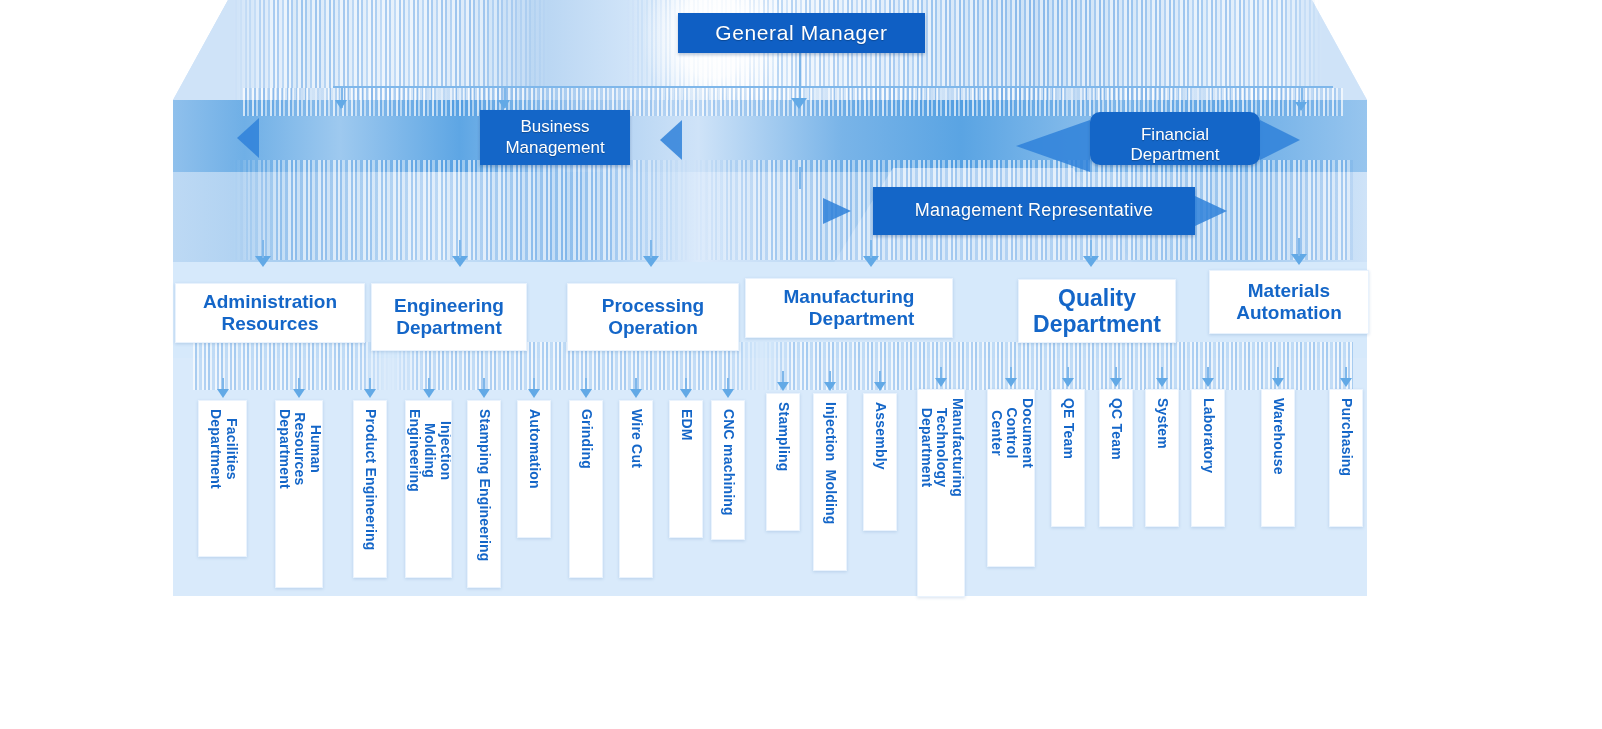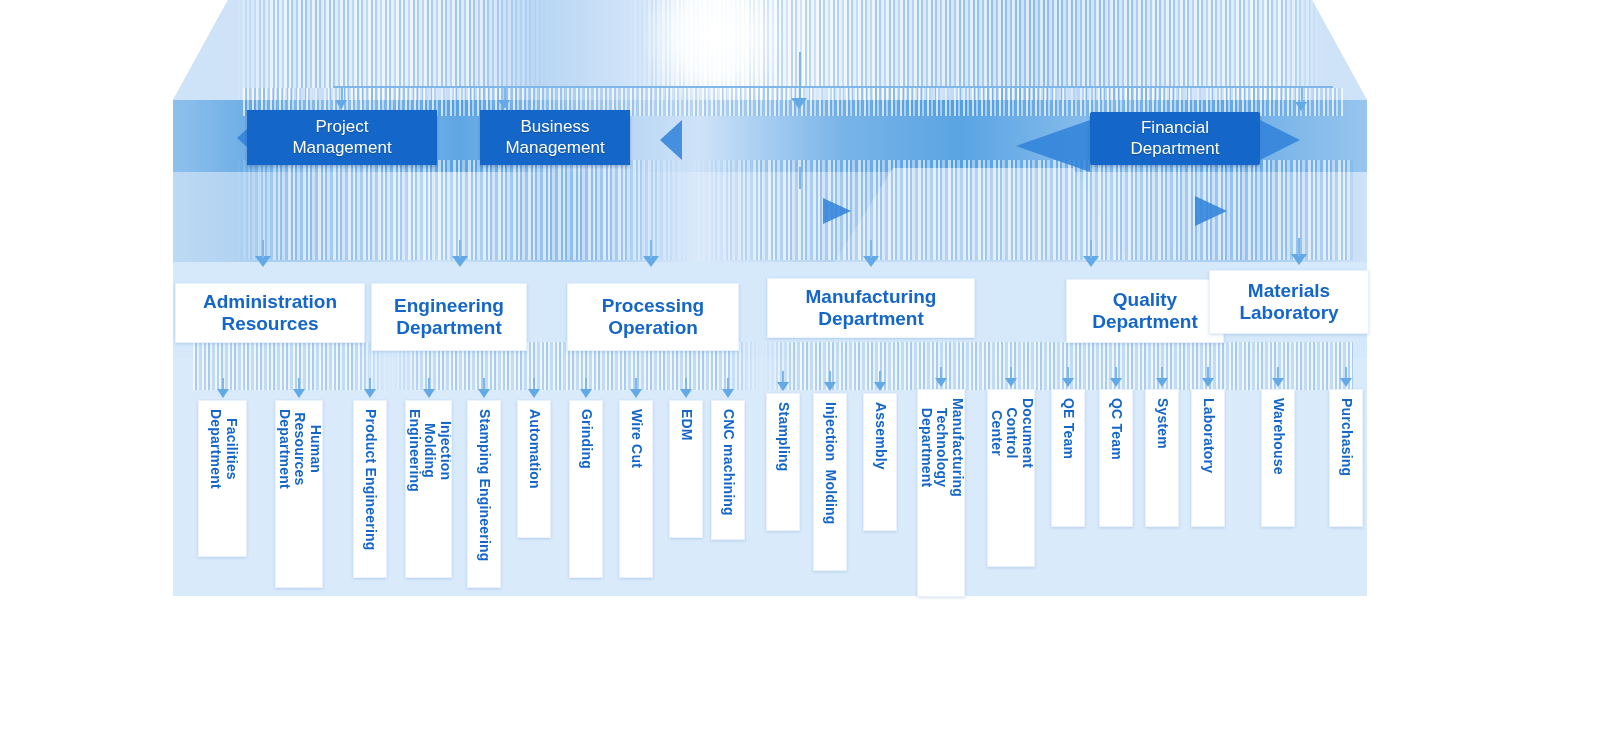"General Manager" div.node { html: none -> <div> <span>General Manager</span> </div> }
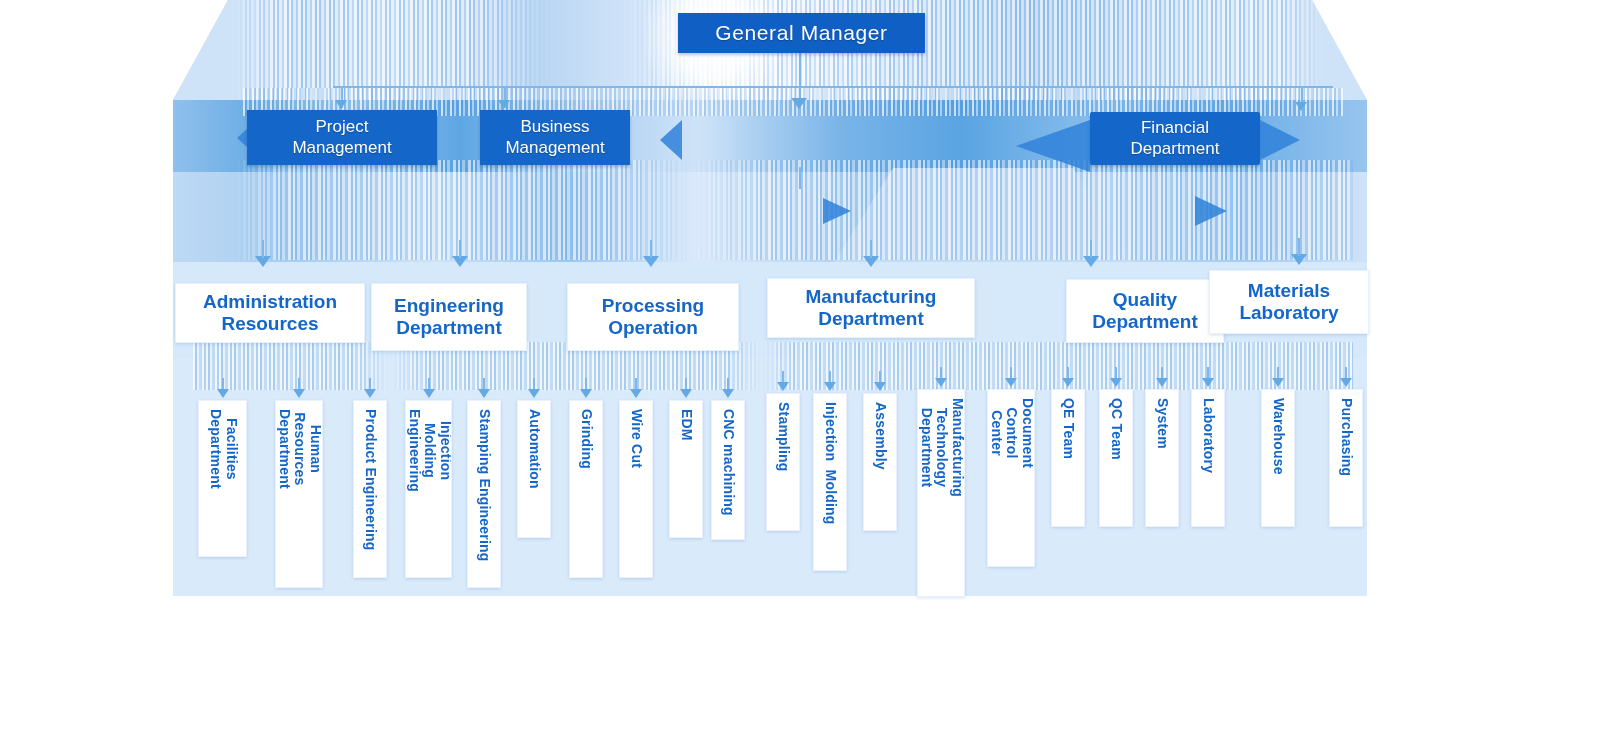"Project" div.node { html: <div> <span>Project Management</span> </div> -> none }
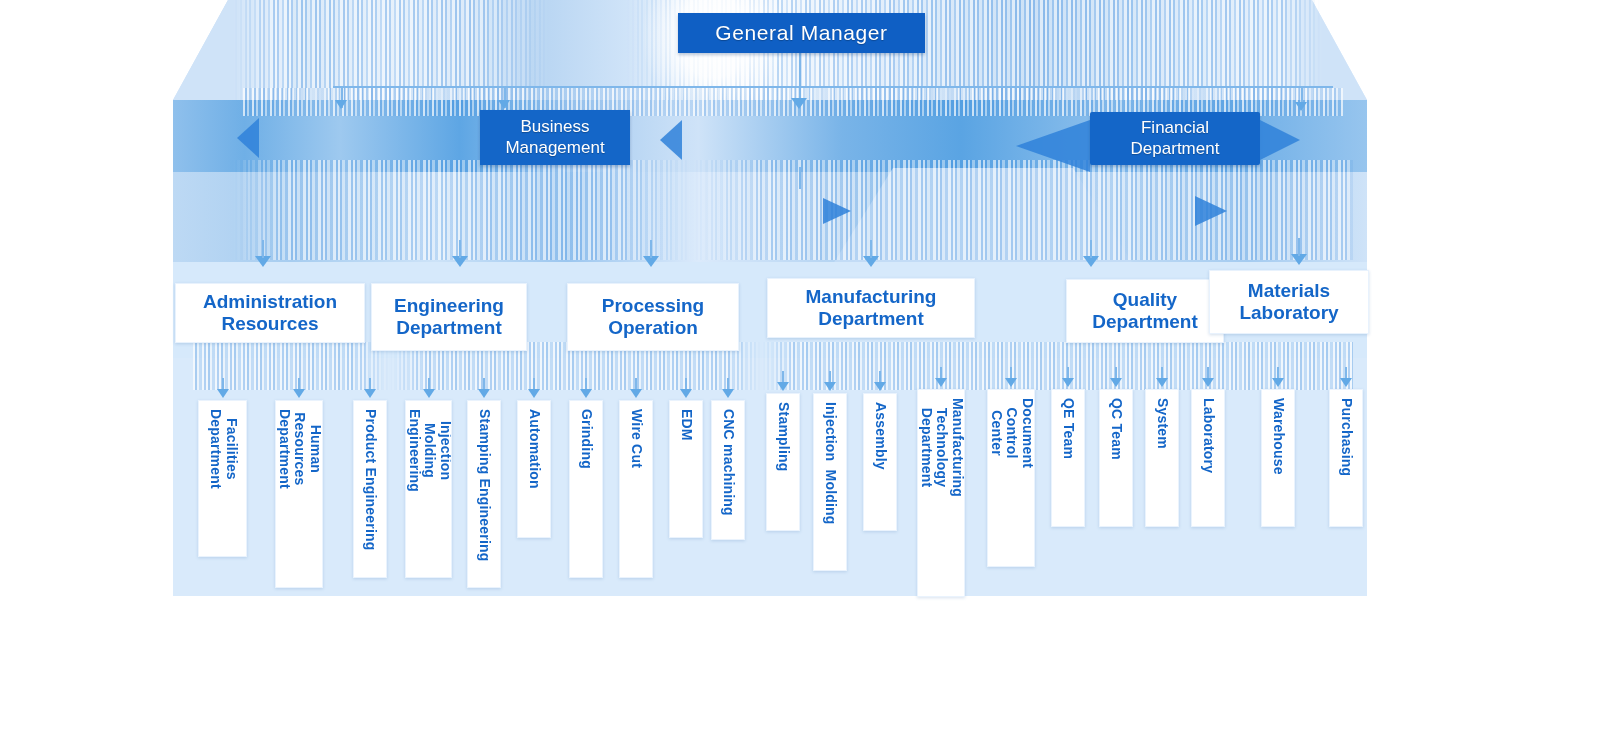"Financial" div.node { align-items: none -> flex-end; border-radius: 2px -> 10px }
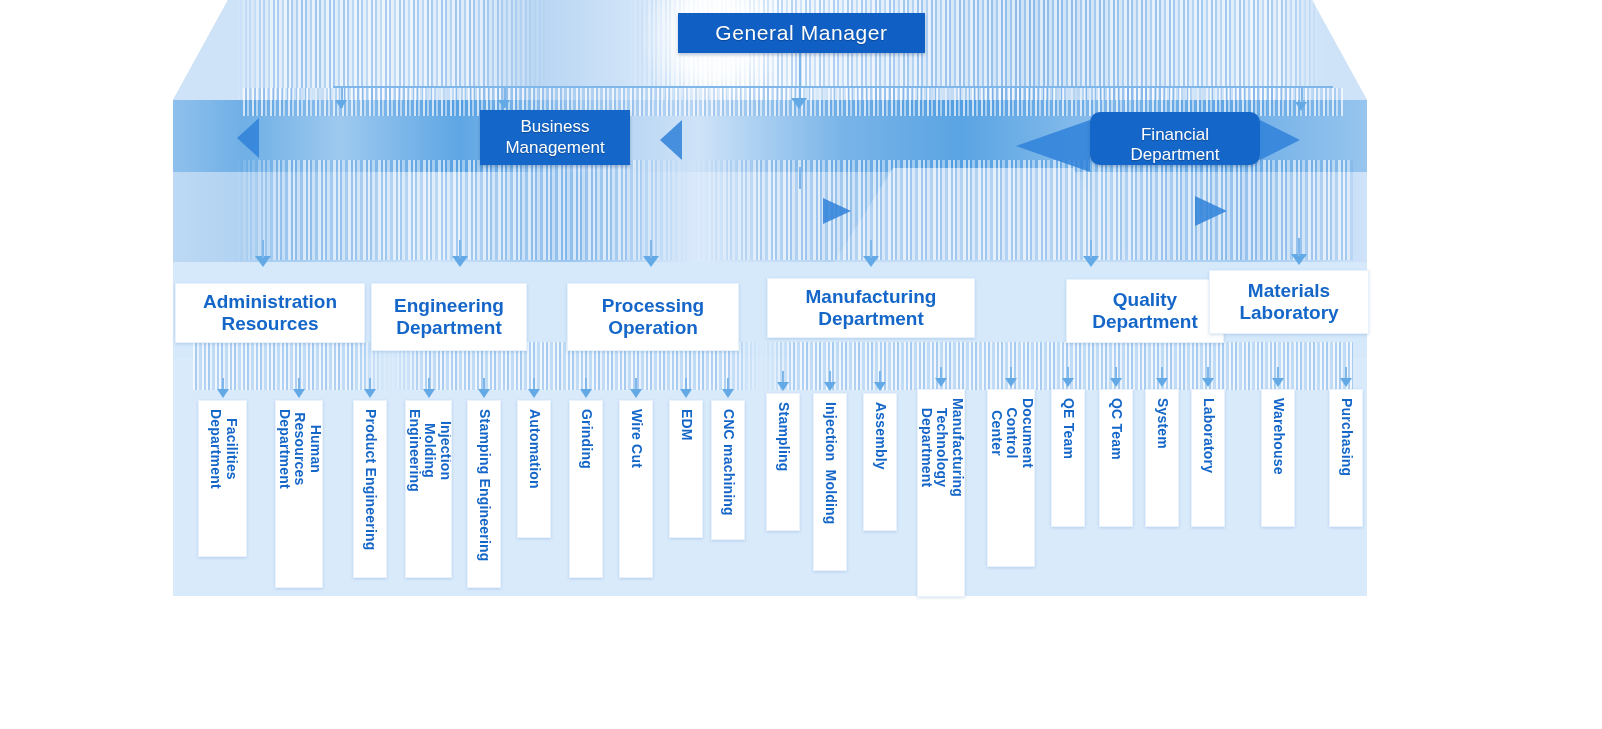"Management Representative" div.node { html: none -> <div> <span>Management Representative</span> </div> }
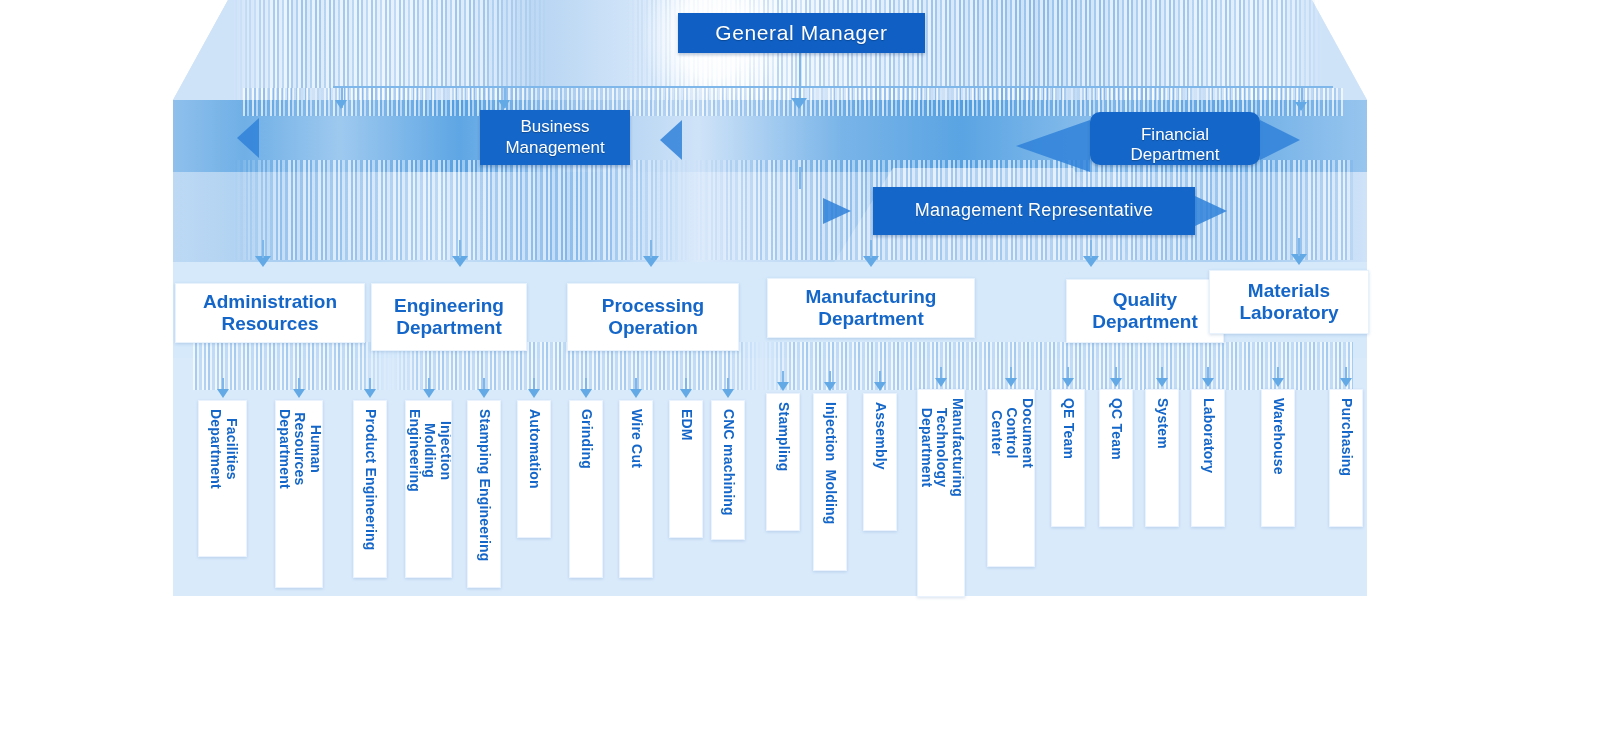"Manufacturing" div.dept { left: 594px -> 572px; text-align: none -> right }
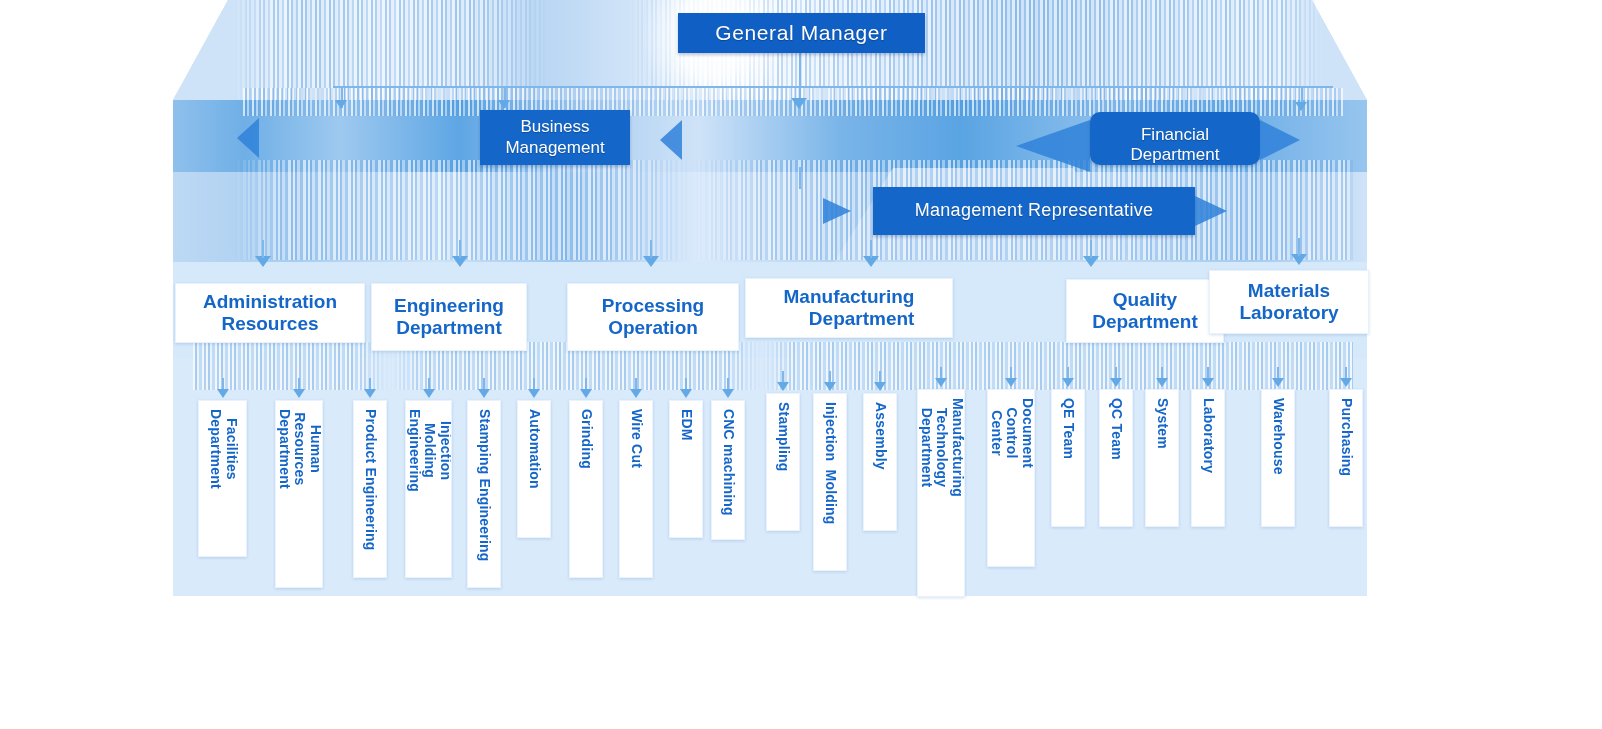"Quality" div.dept { font-size: 19px -> 23px; margin-left: 48px -> none }
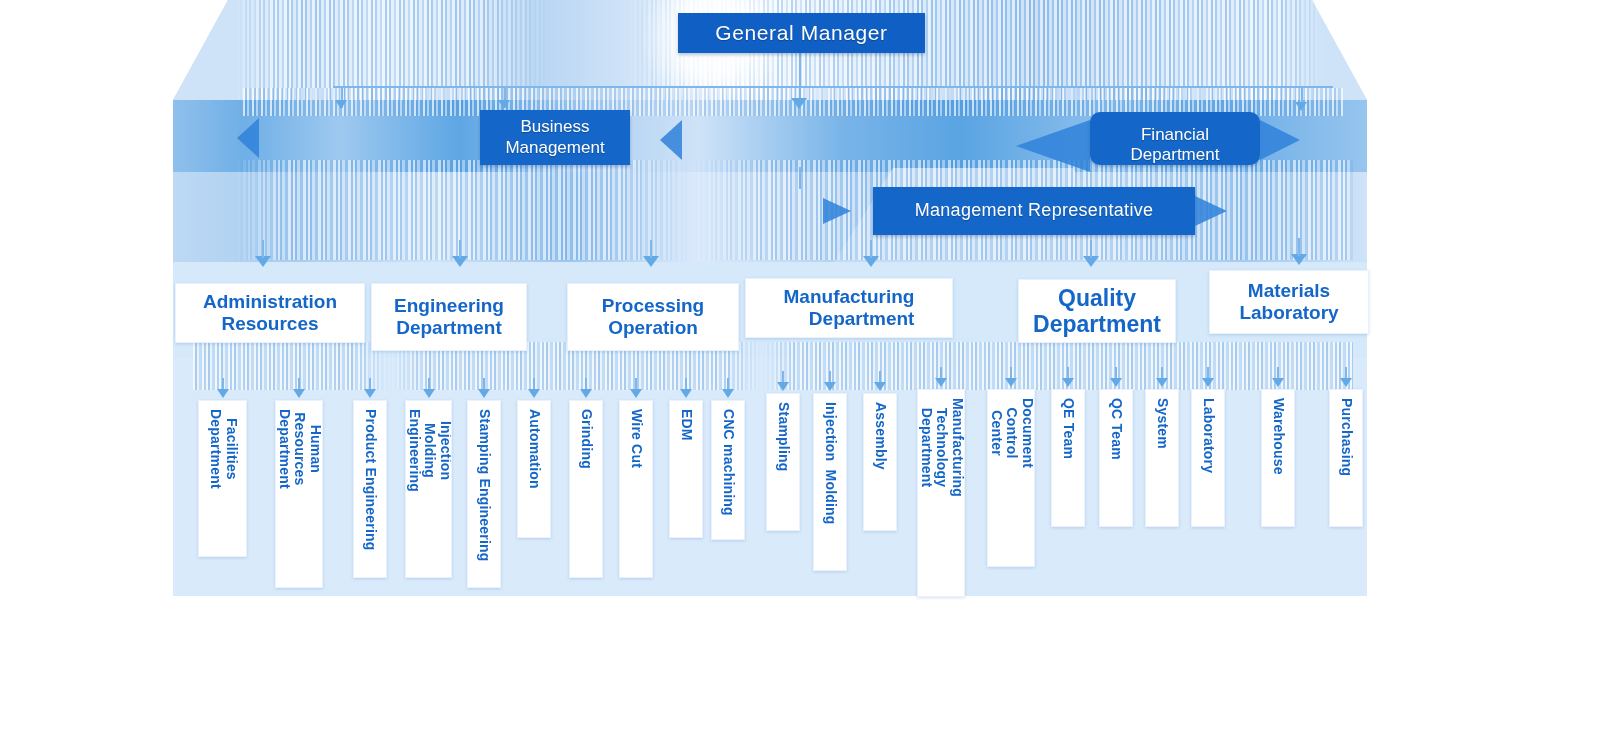"Materials" span.lbl { text: Laboratory -> Automation }
